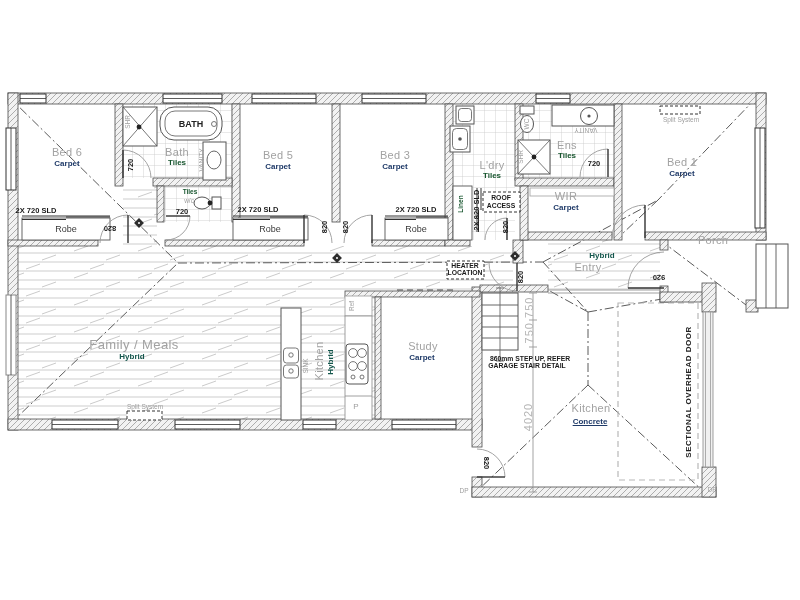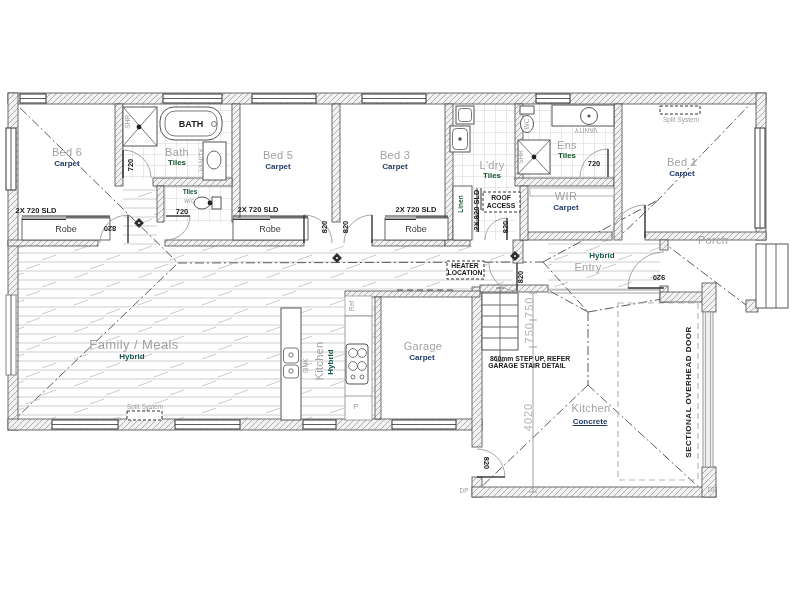"Garage" div.lbl { text: Garage -> Study }
